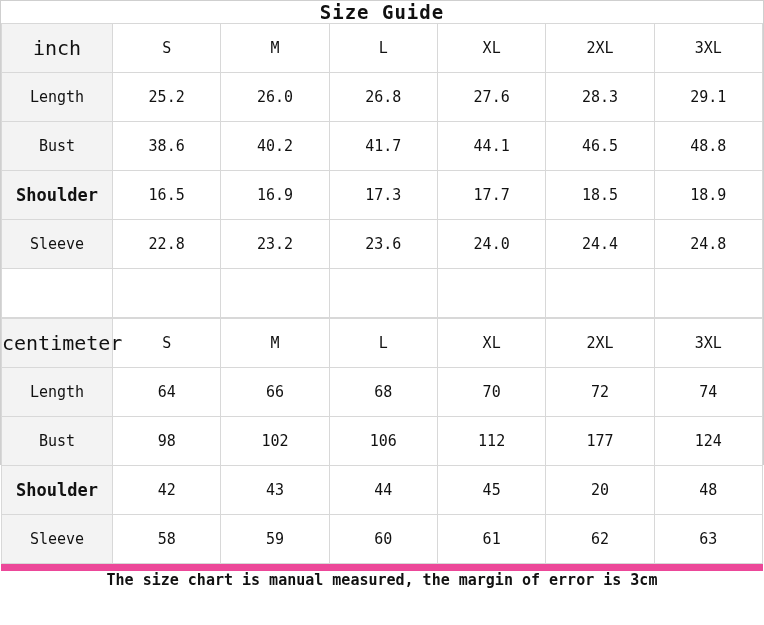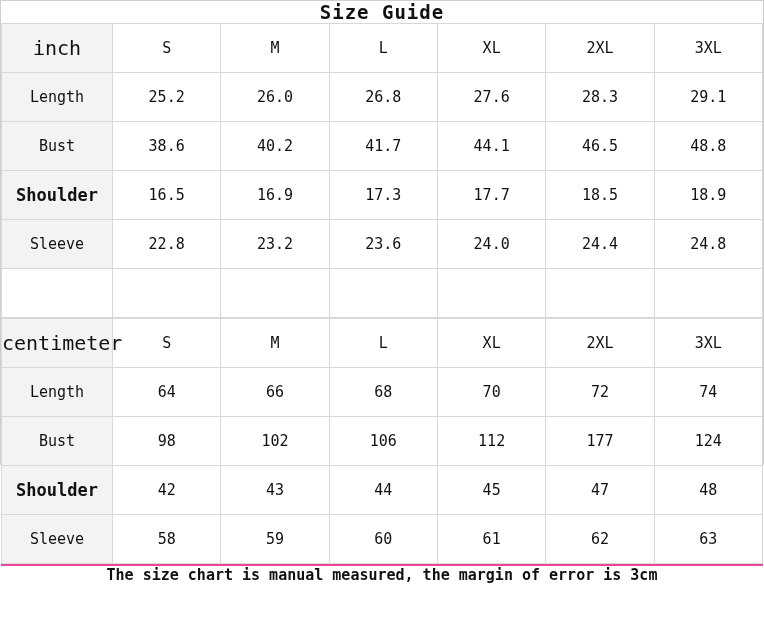"47" td.data-cell { text: 47 -> 20 }
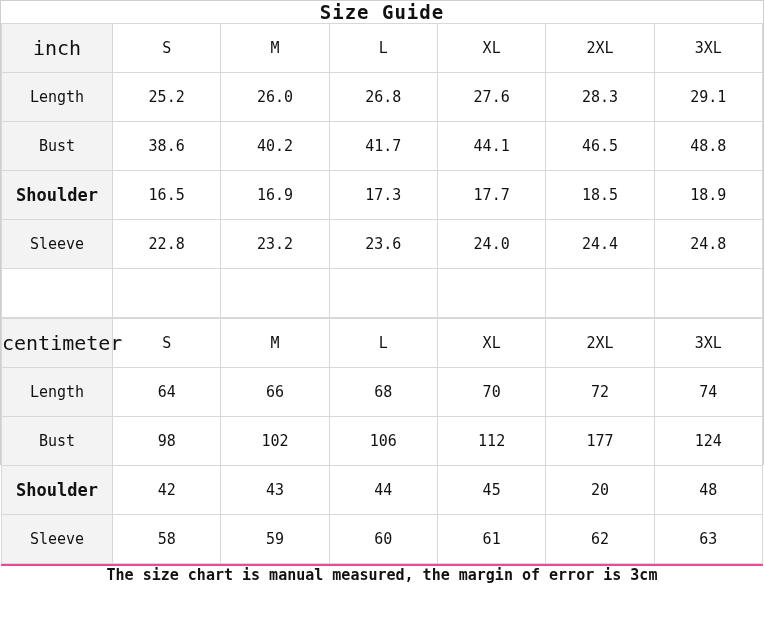"The size chart is manual" .footer-note { border-top: 2px solid #ec4899 -> 7px solid #ec4899 }
